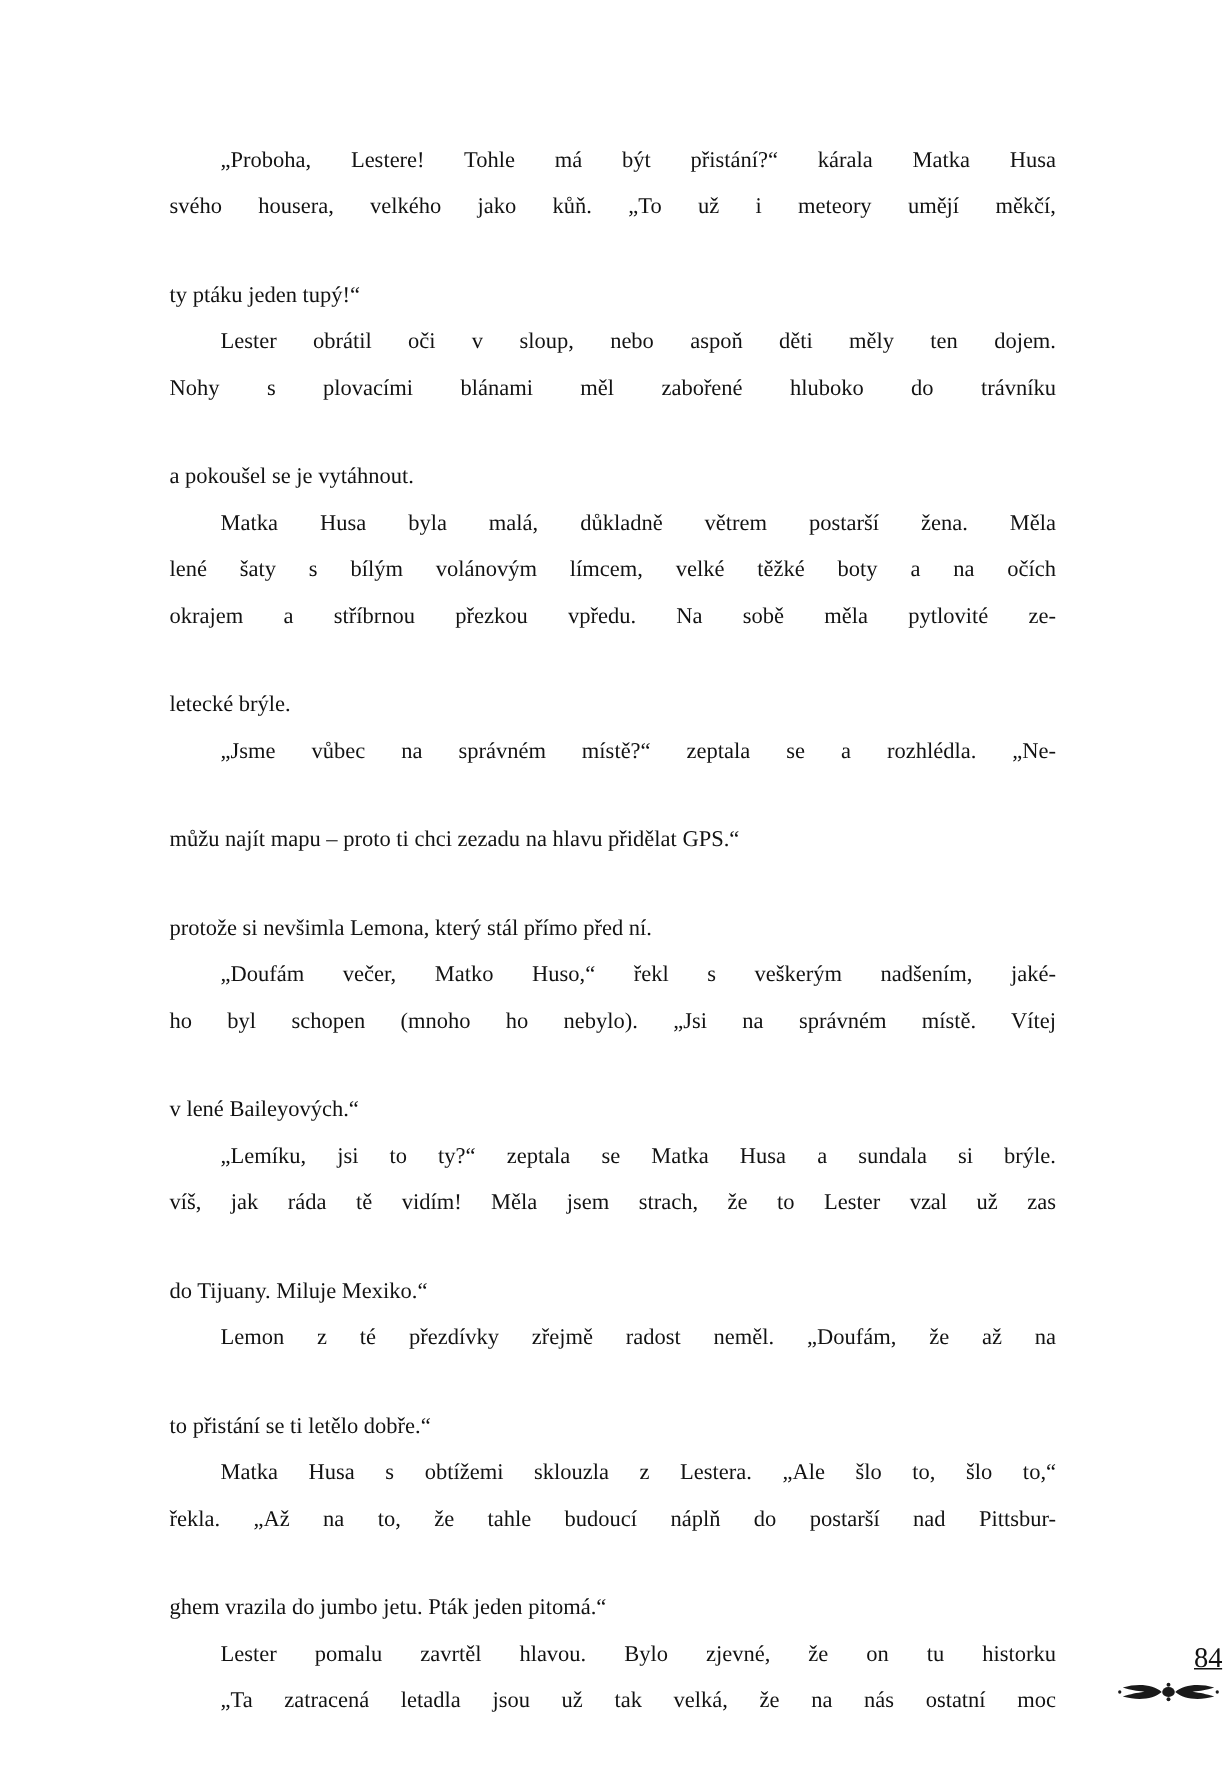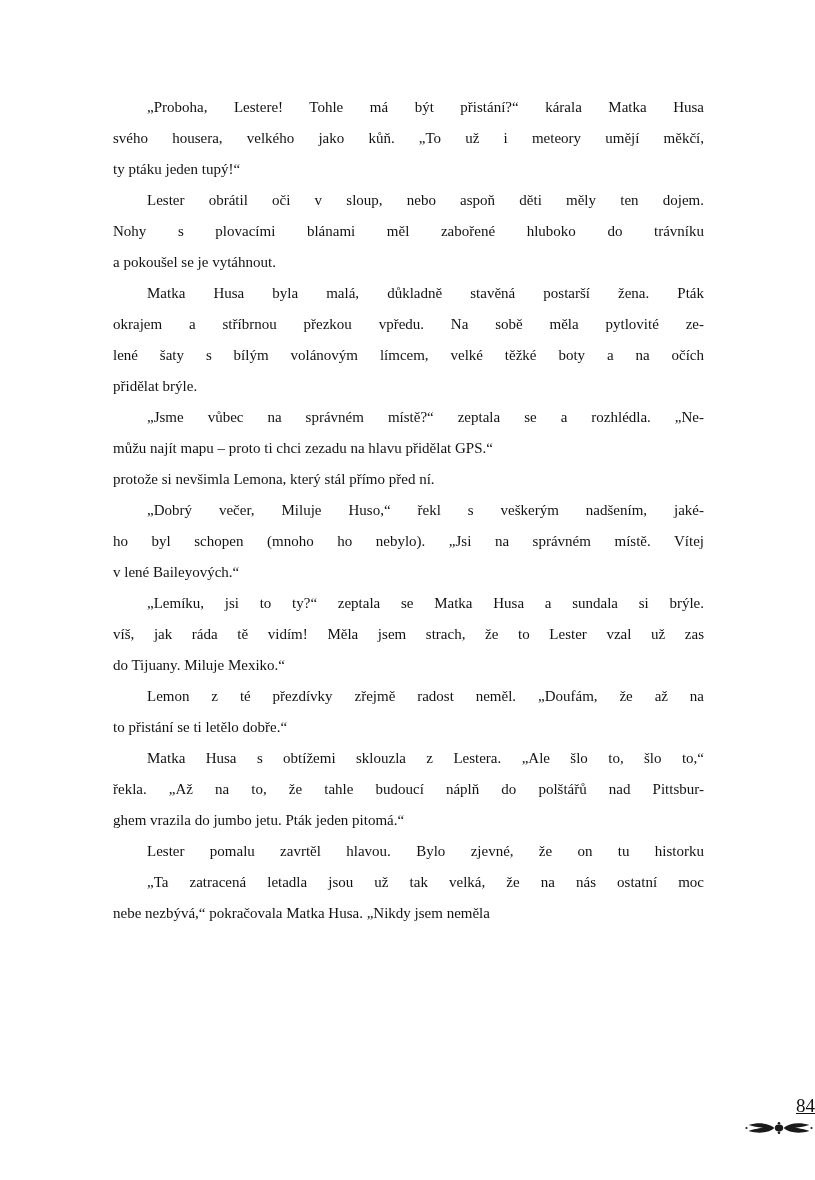"ty ptáku jeden tupý!“" .line.last { margin-top: none -> 28px }
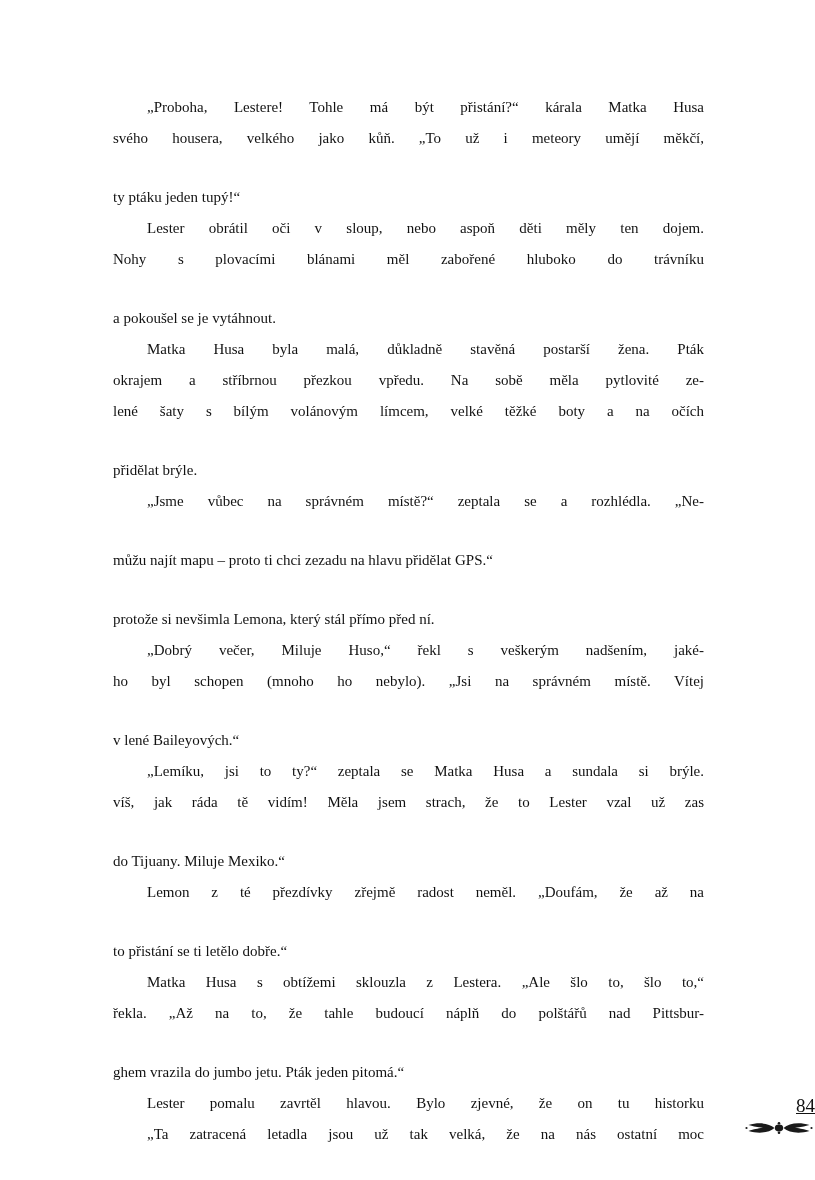"Matka Husa byla malá, důkladně" div.line { text: stavěná postarší žena. Pták -> větrem postarší žena. Měla }
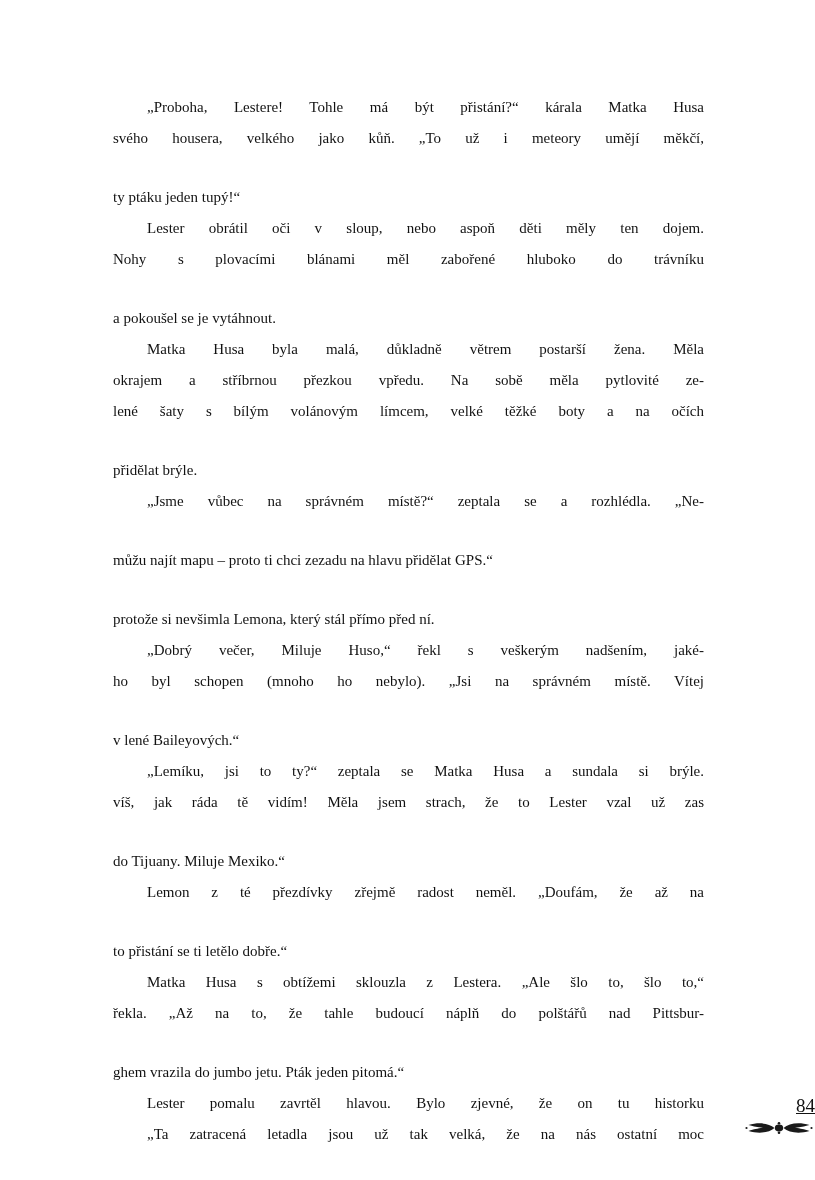"okrajem a stříbrnou přezkou vpředu." div.line { order: before "lené šaty s bílým volánovým" -> after "lené šaty s bílým volánovým" }
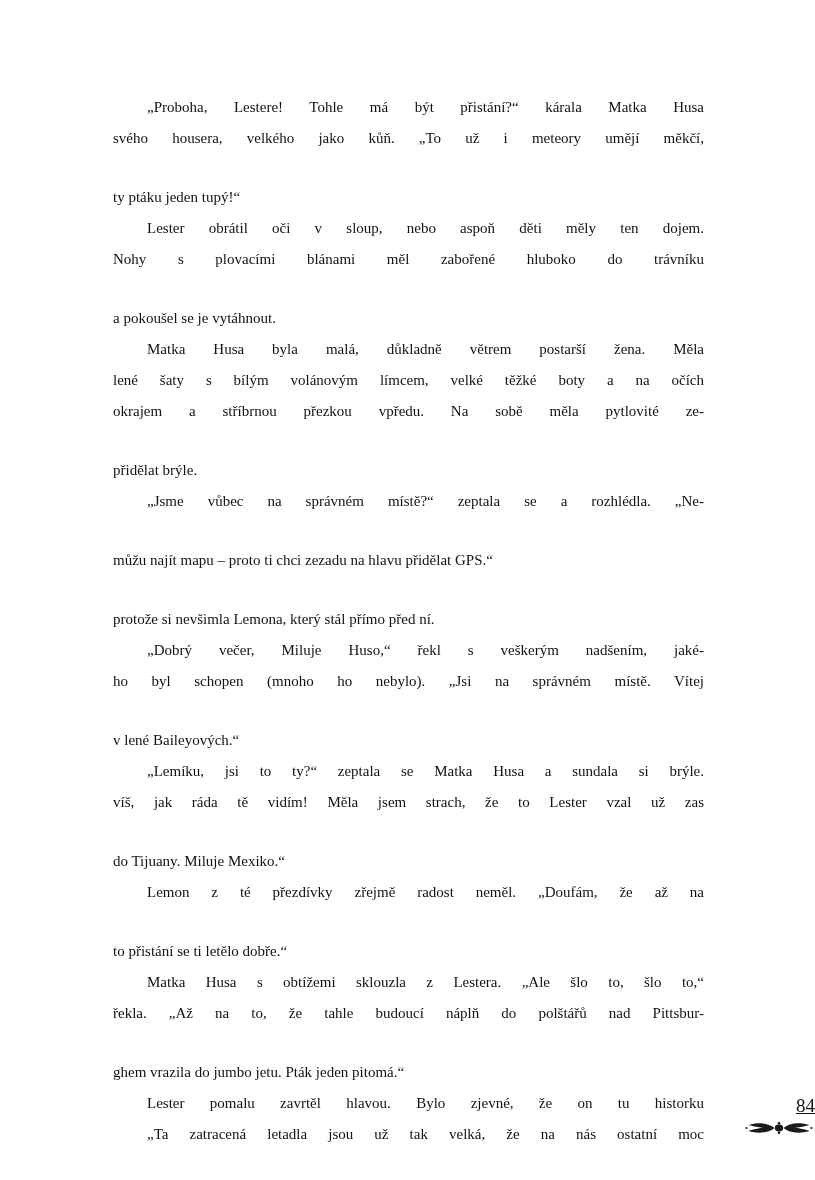"přidělat brýle." div.line { text: přidělat -> letecké }
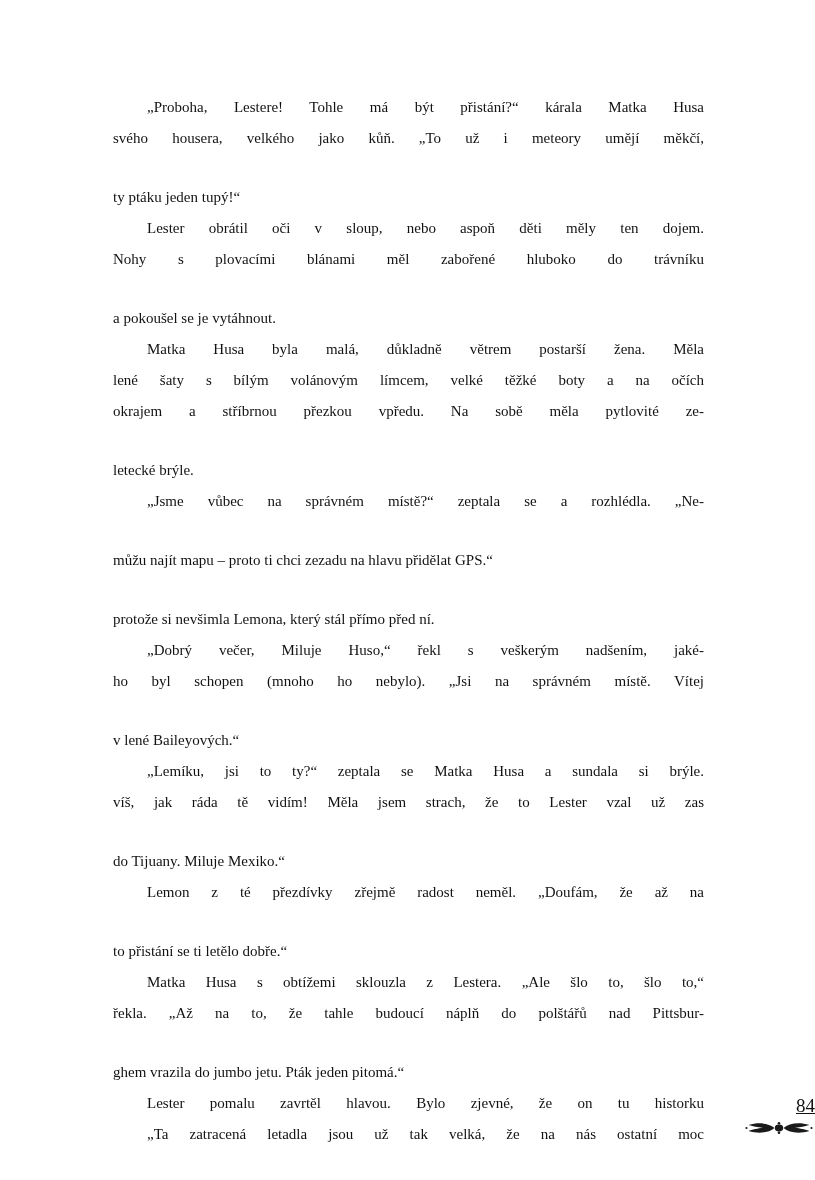"„Dobrý večer, Miluje Huso,“ řekl" div.line { text: Dobrý večer, Miluje -> Doufám večer, Matko }
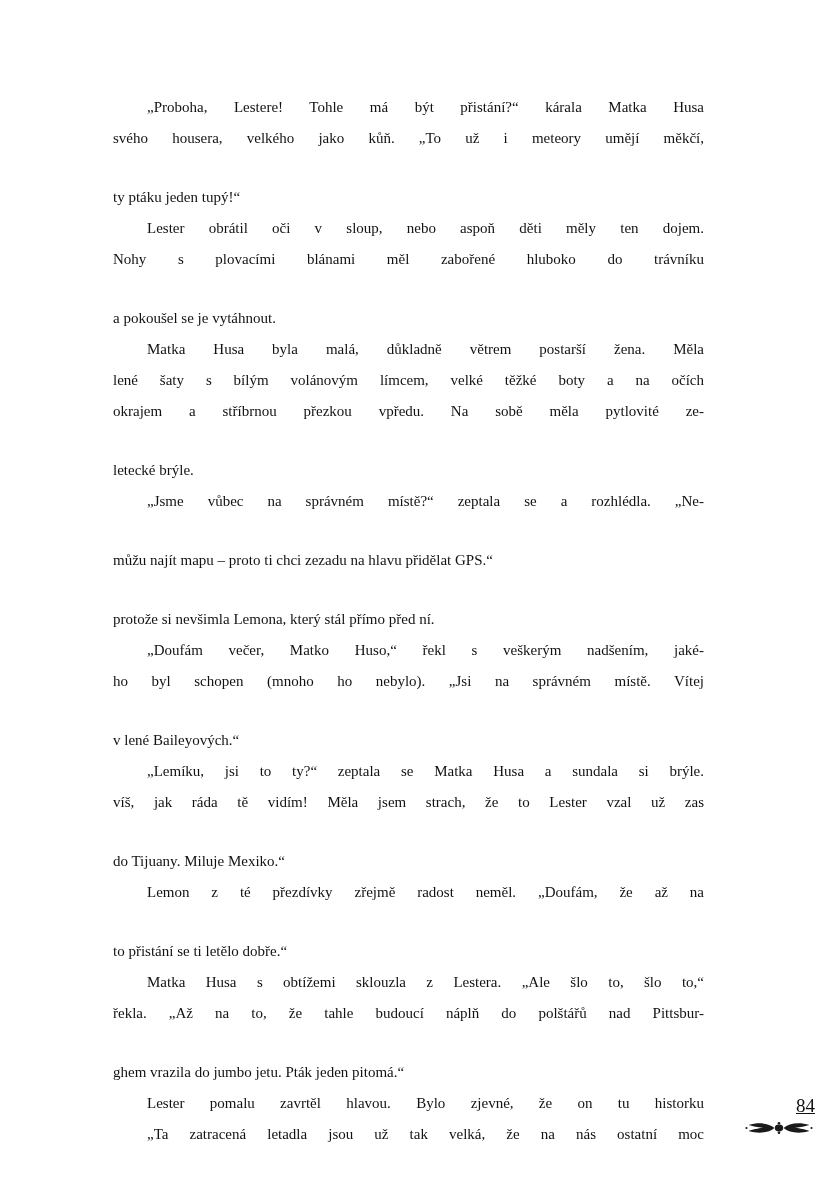"řekla. „Až na to, že" div.line { text: polštářů -> postarší }
